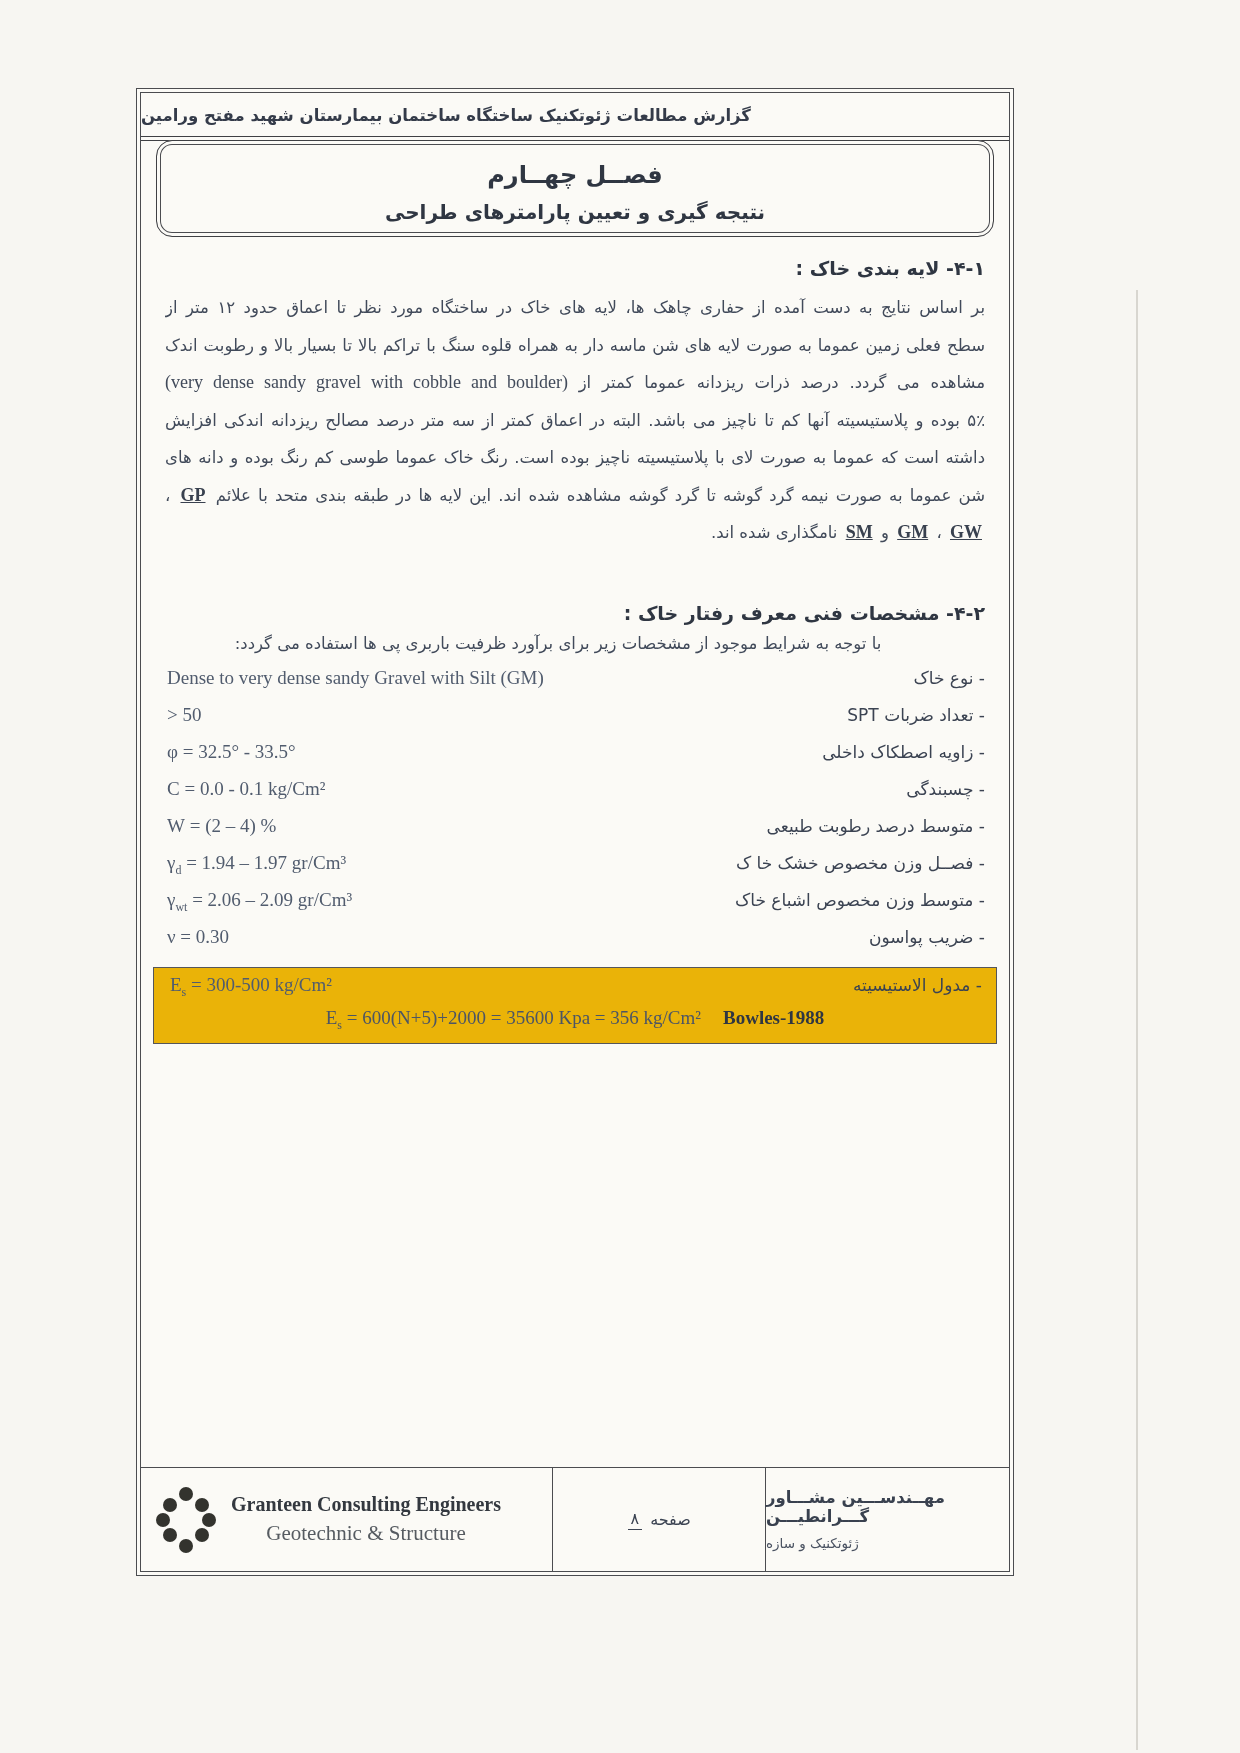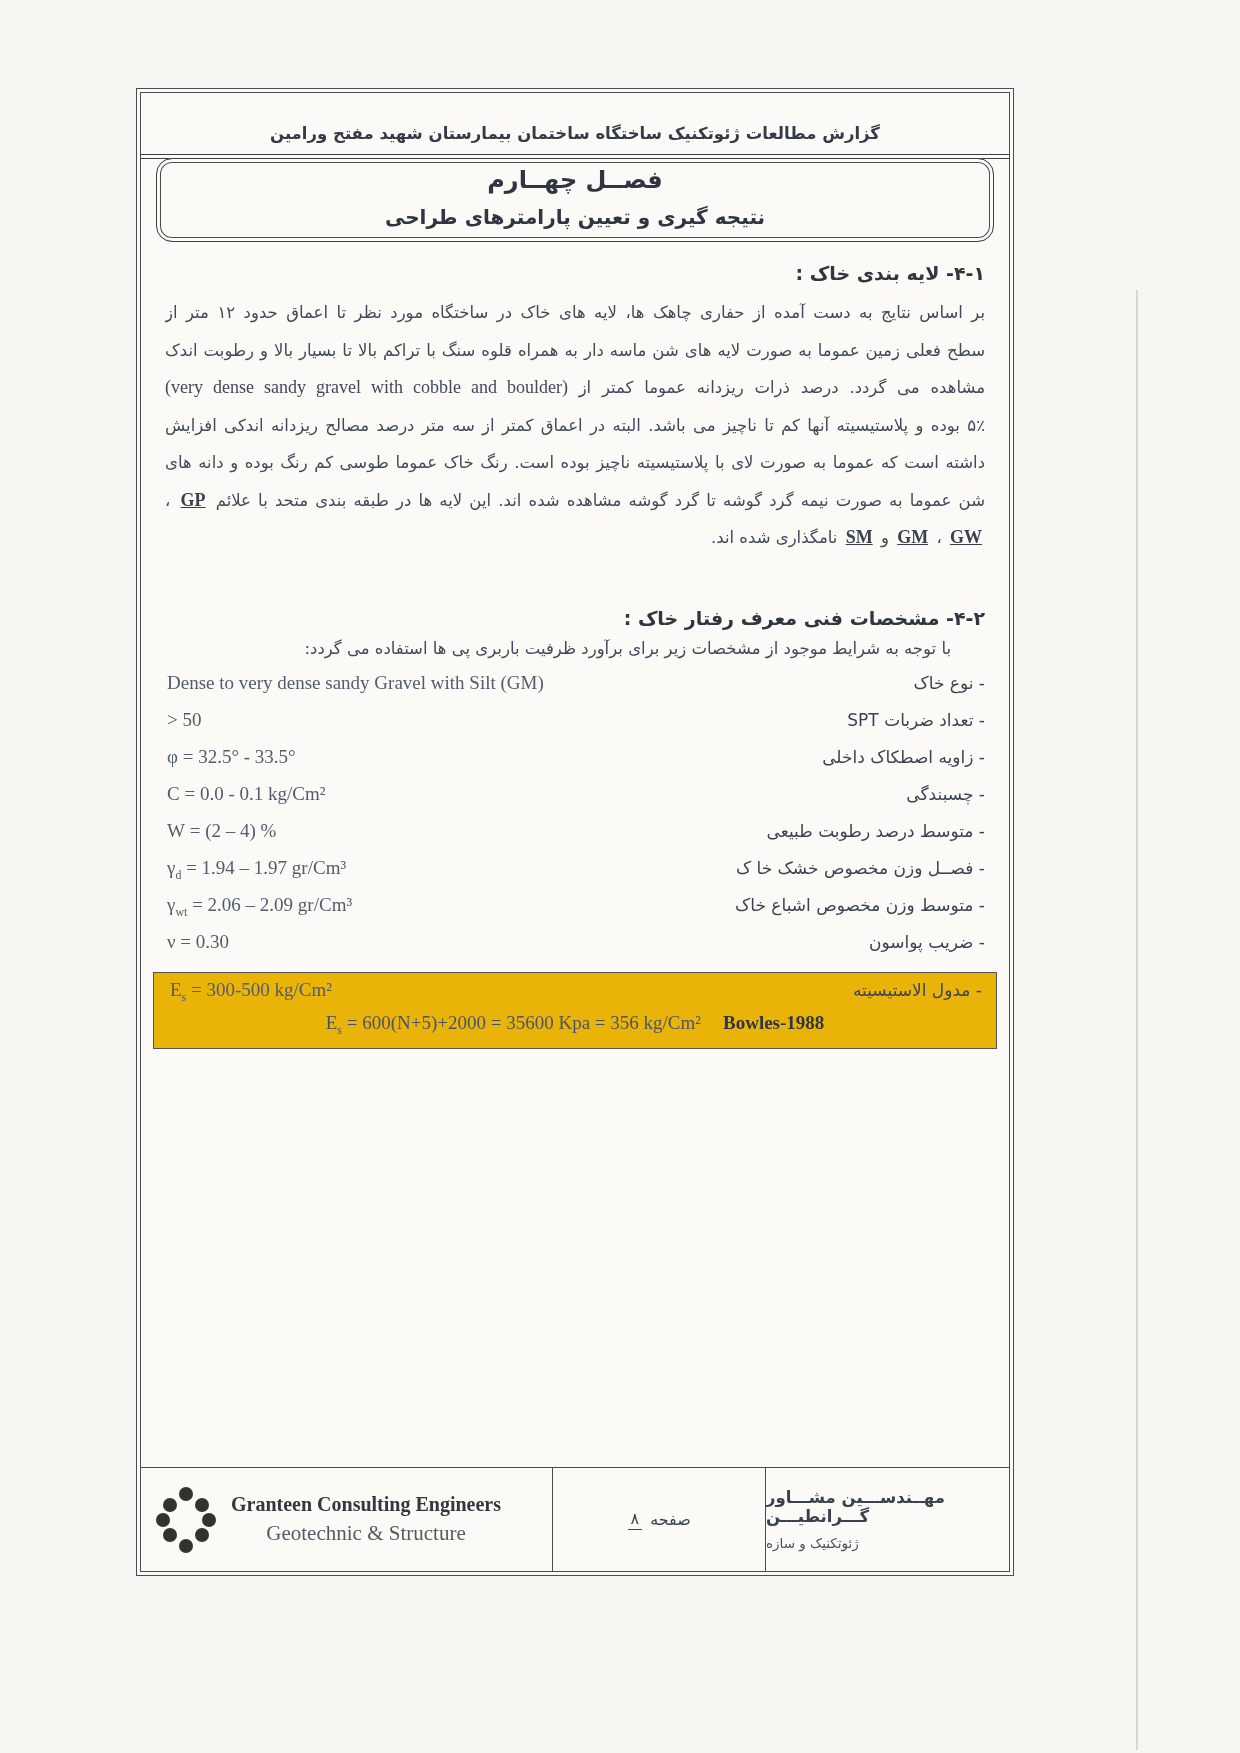"گزارش مطالعات ژئوتکنیک ساختگاه ساختمان" .doc-header { margin-top: 31px -> 13px; text-align: center -> left }
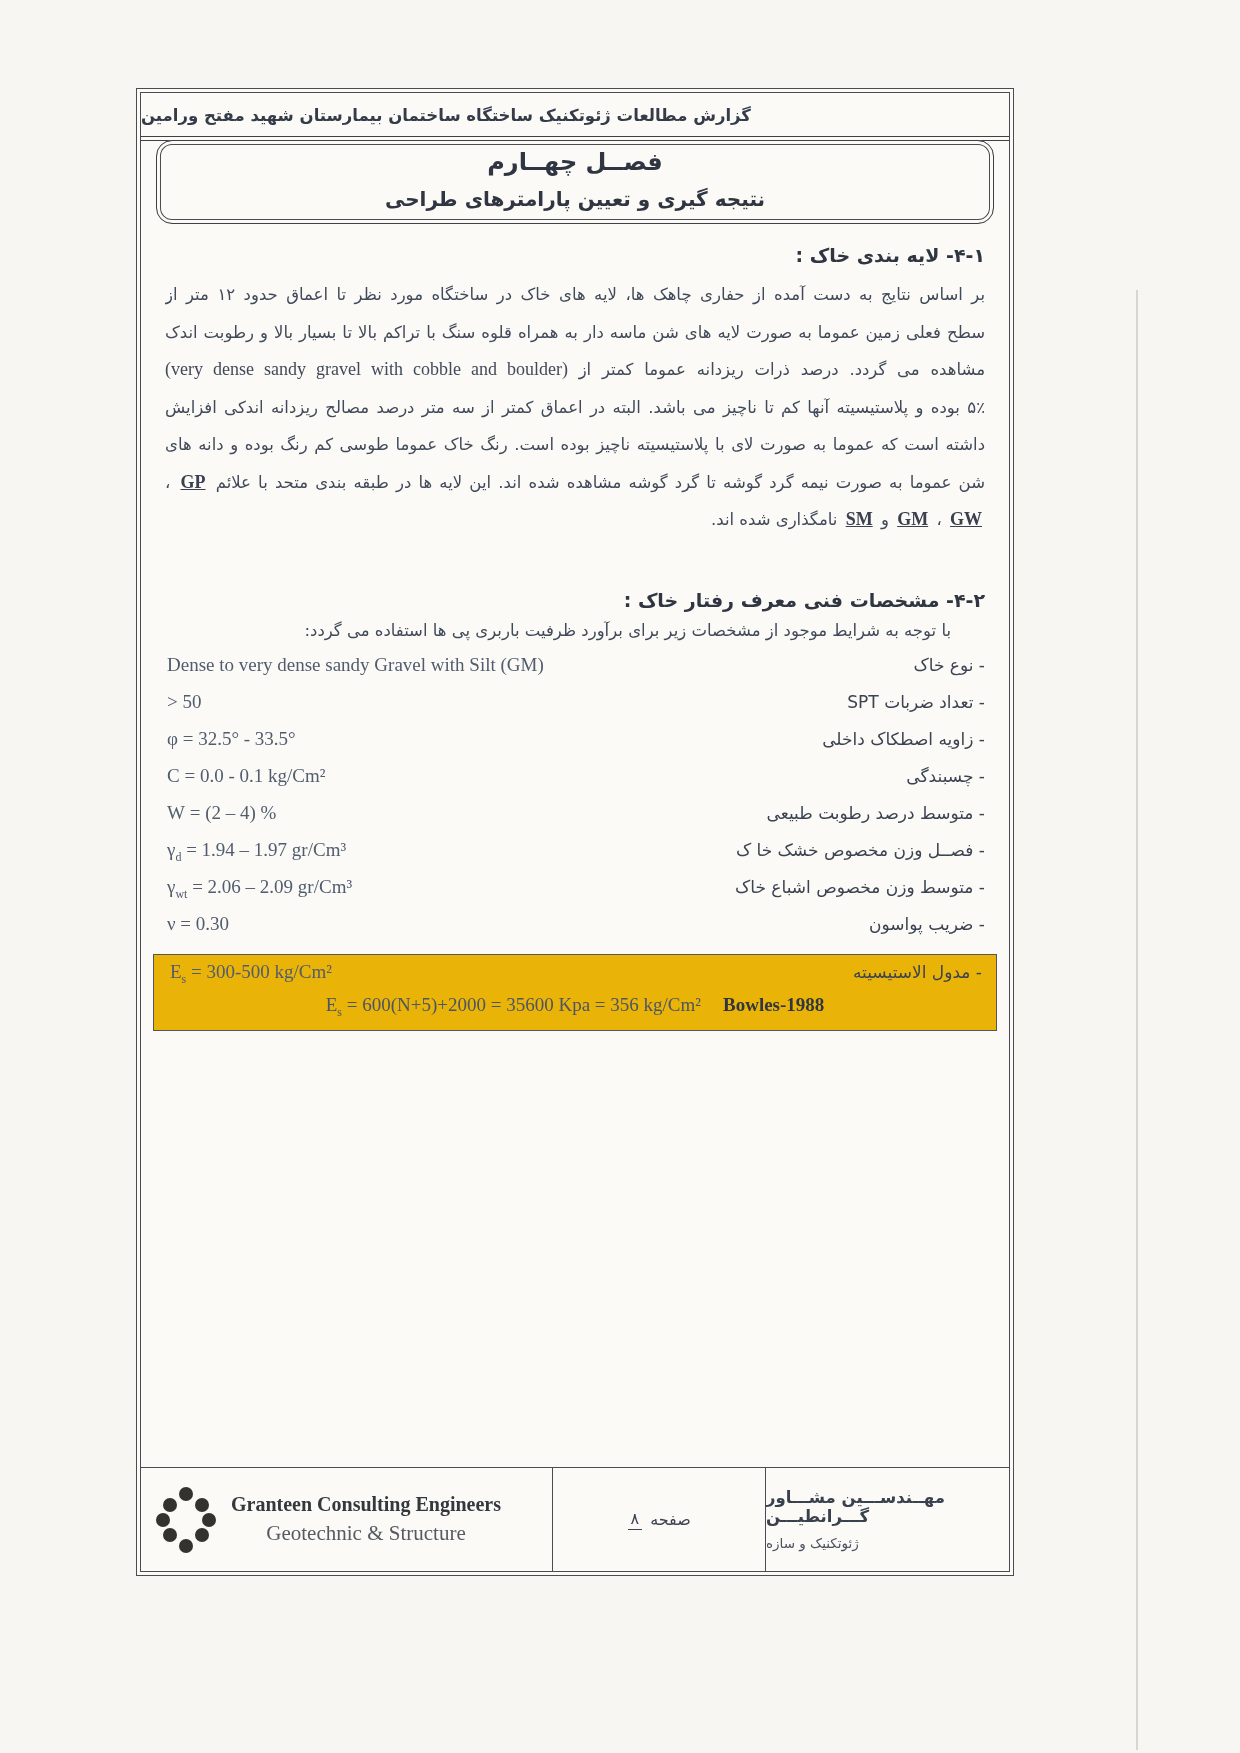"فصــل چهــارم" .title-box { padding: 7px 0 12px -> 20px 0 12px }
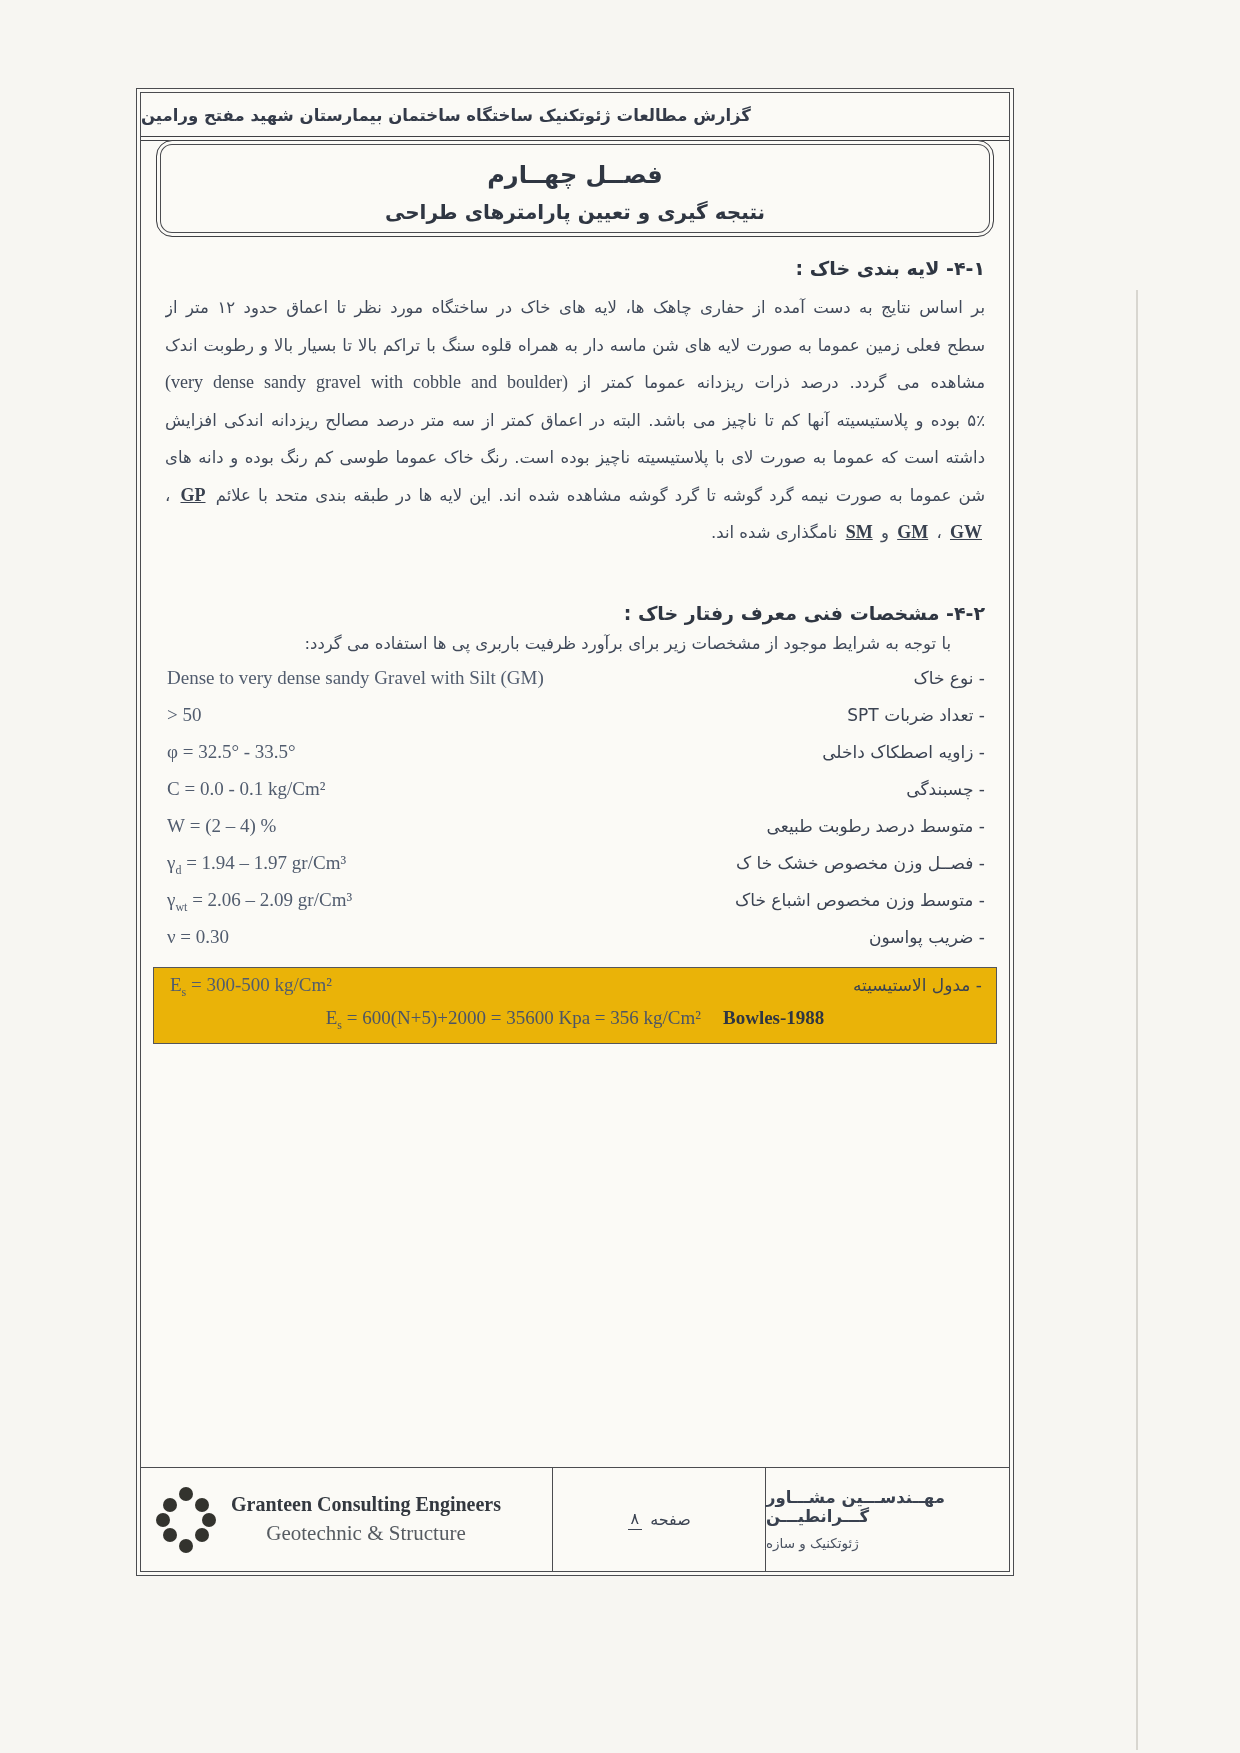"با توجه به شرایط موجود" .intro-line { text-align: right -> center }
